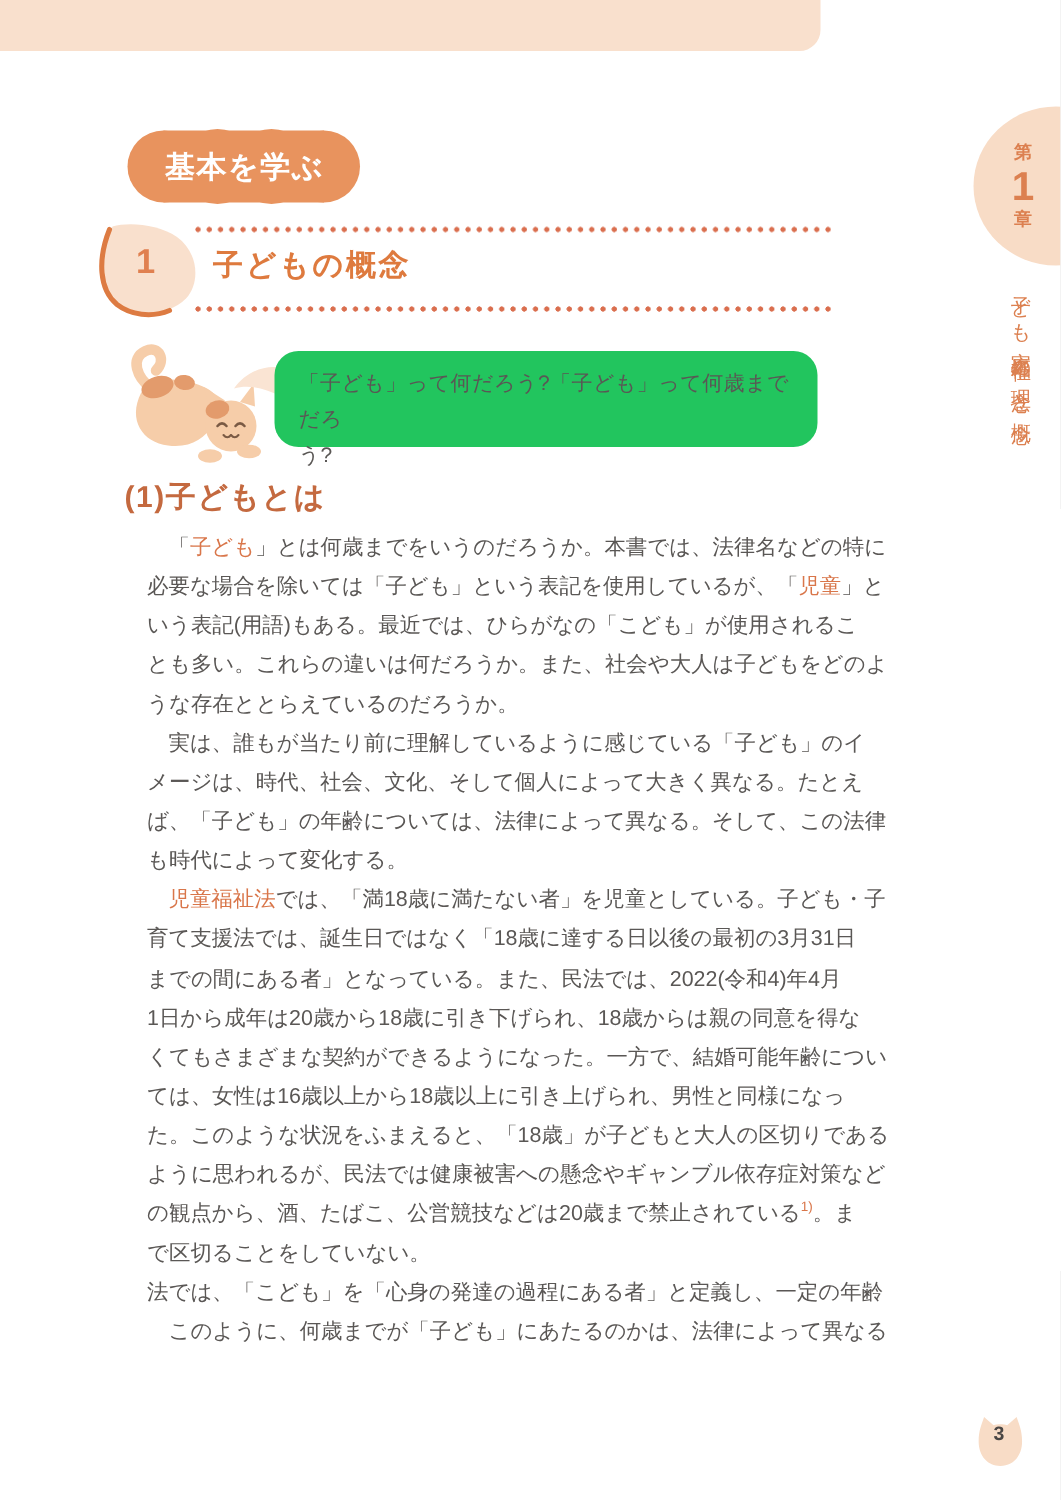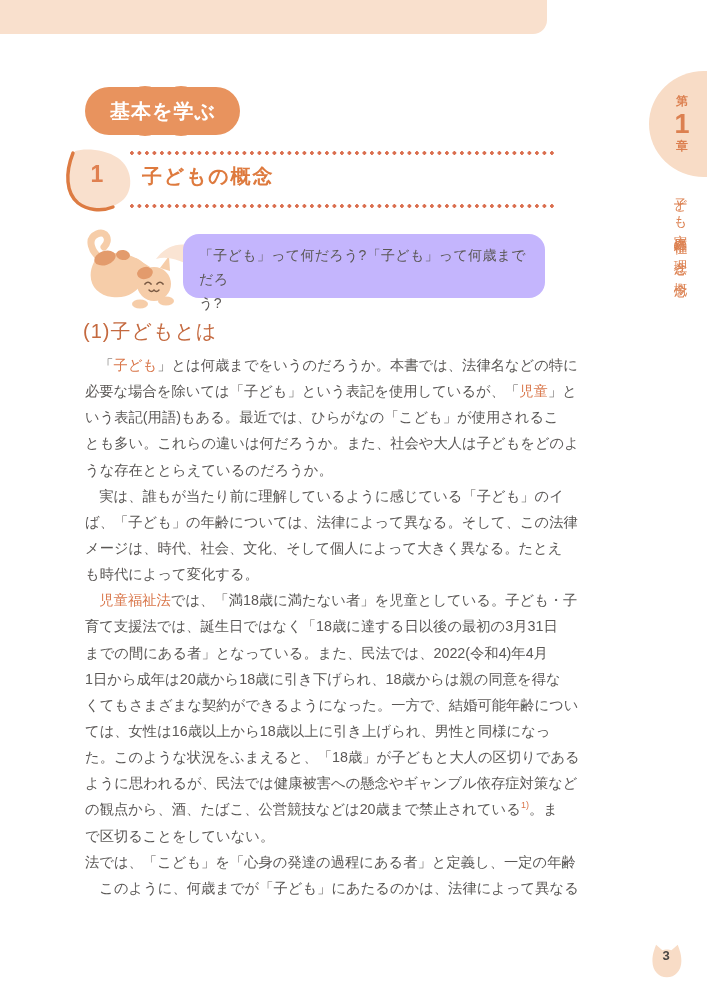"「子ども」って何だろう?「子ども」って何歳までだろ" .bubble { background: #c4b5fd -> #22c55e }
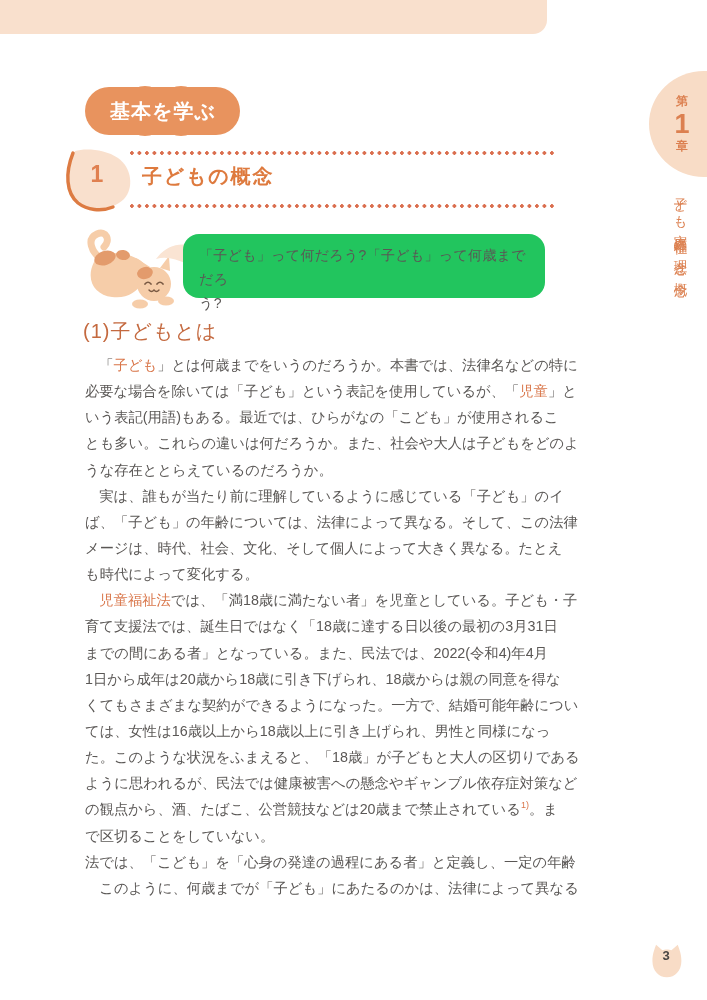"(1)子どもとは" .heading { font-weight: normal -> bold }
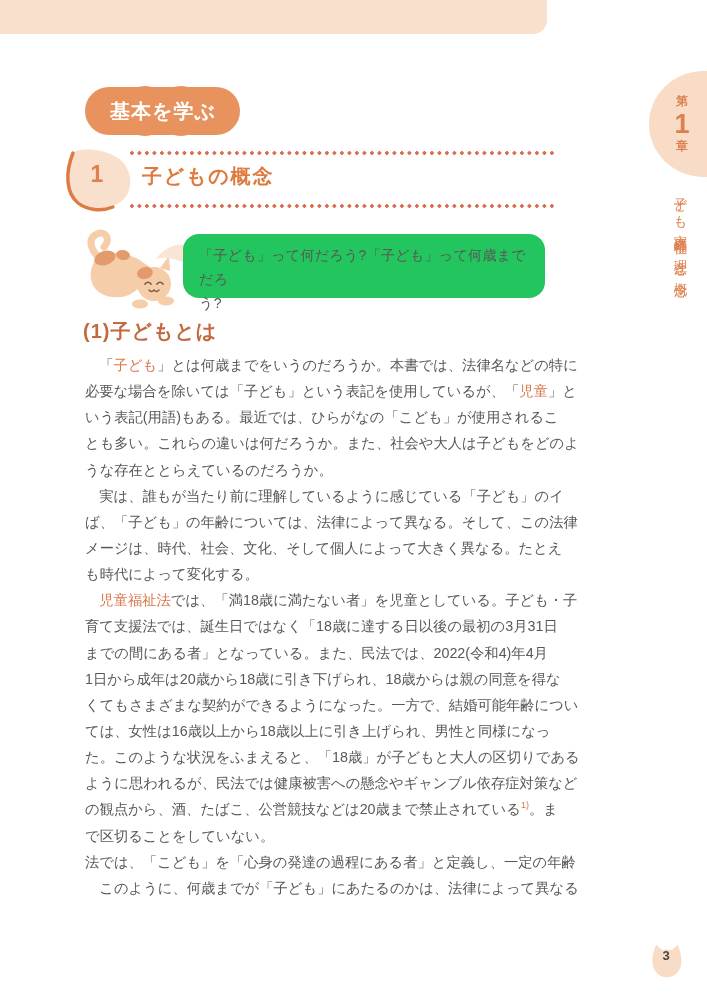"「子ども」とは何歳までをいうのだろうか。本書では、法律名などの特に" .body-text .line { margin-left: none -> 13px }
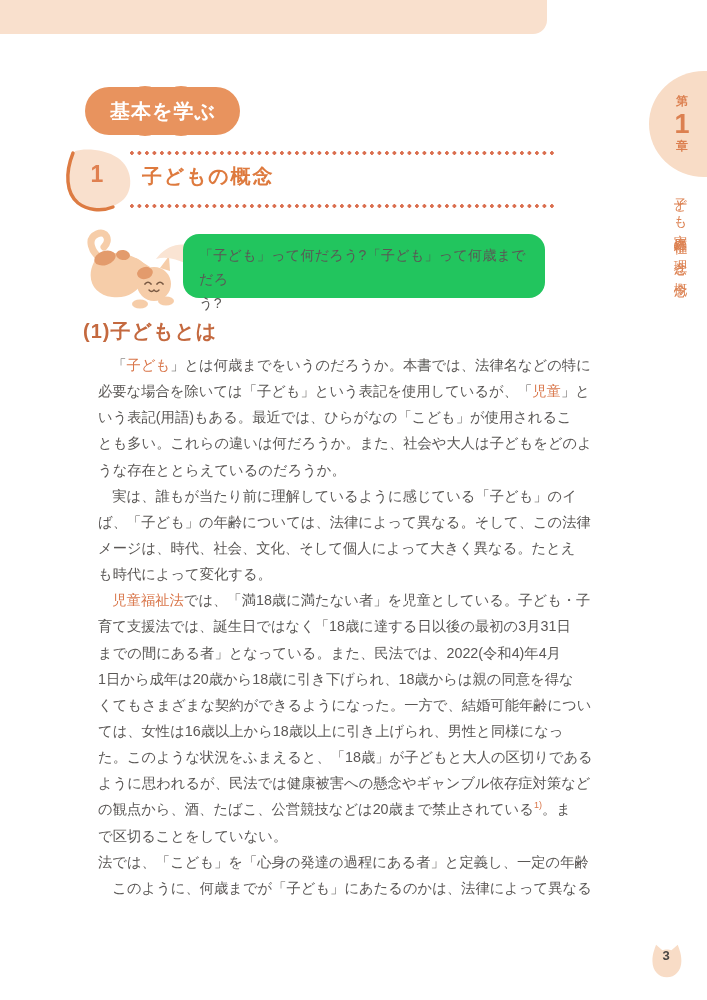"ば、「子ども」の年齢については、法律によって異なる。そして、この法律" div.line { order: before "メージは、時代、社会、文化、そして個人によって大きく異なる。たとえ" -> after "メージは、時代、社会、文化、そして個人によって大きく異なる。たとえ" }
